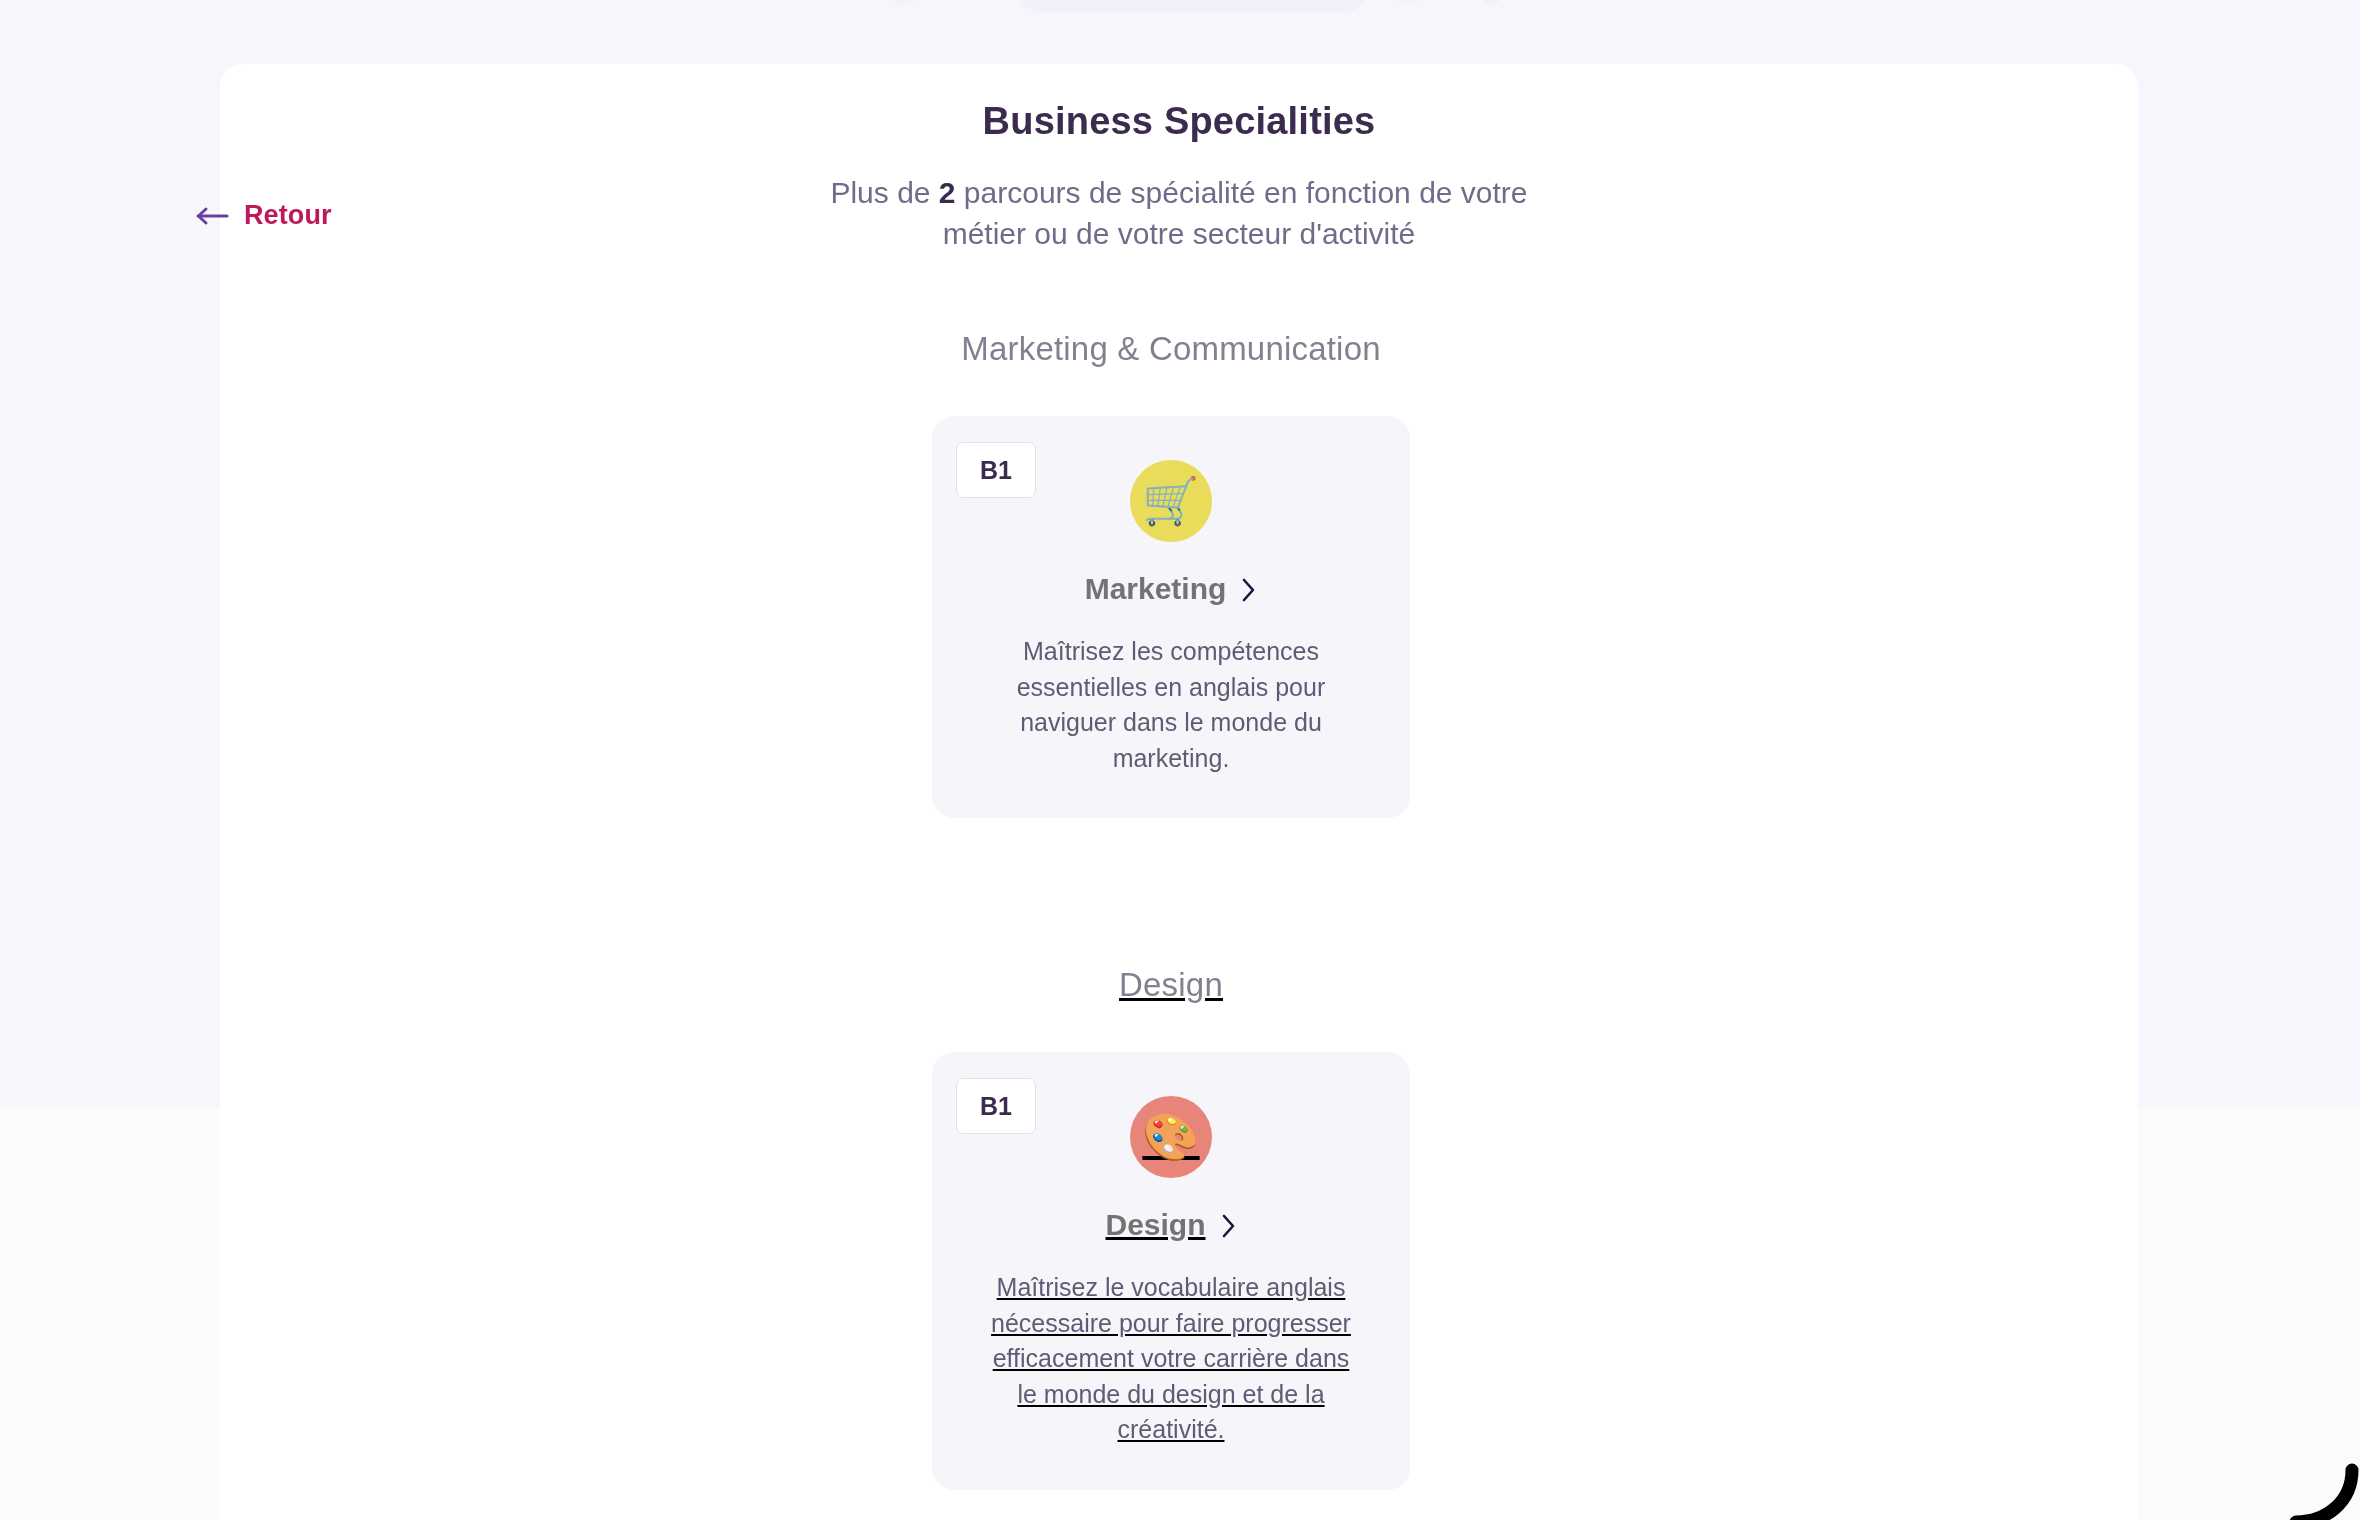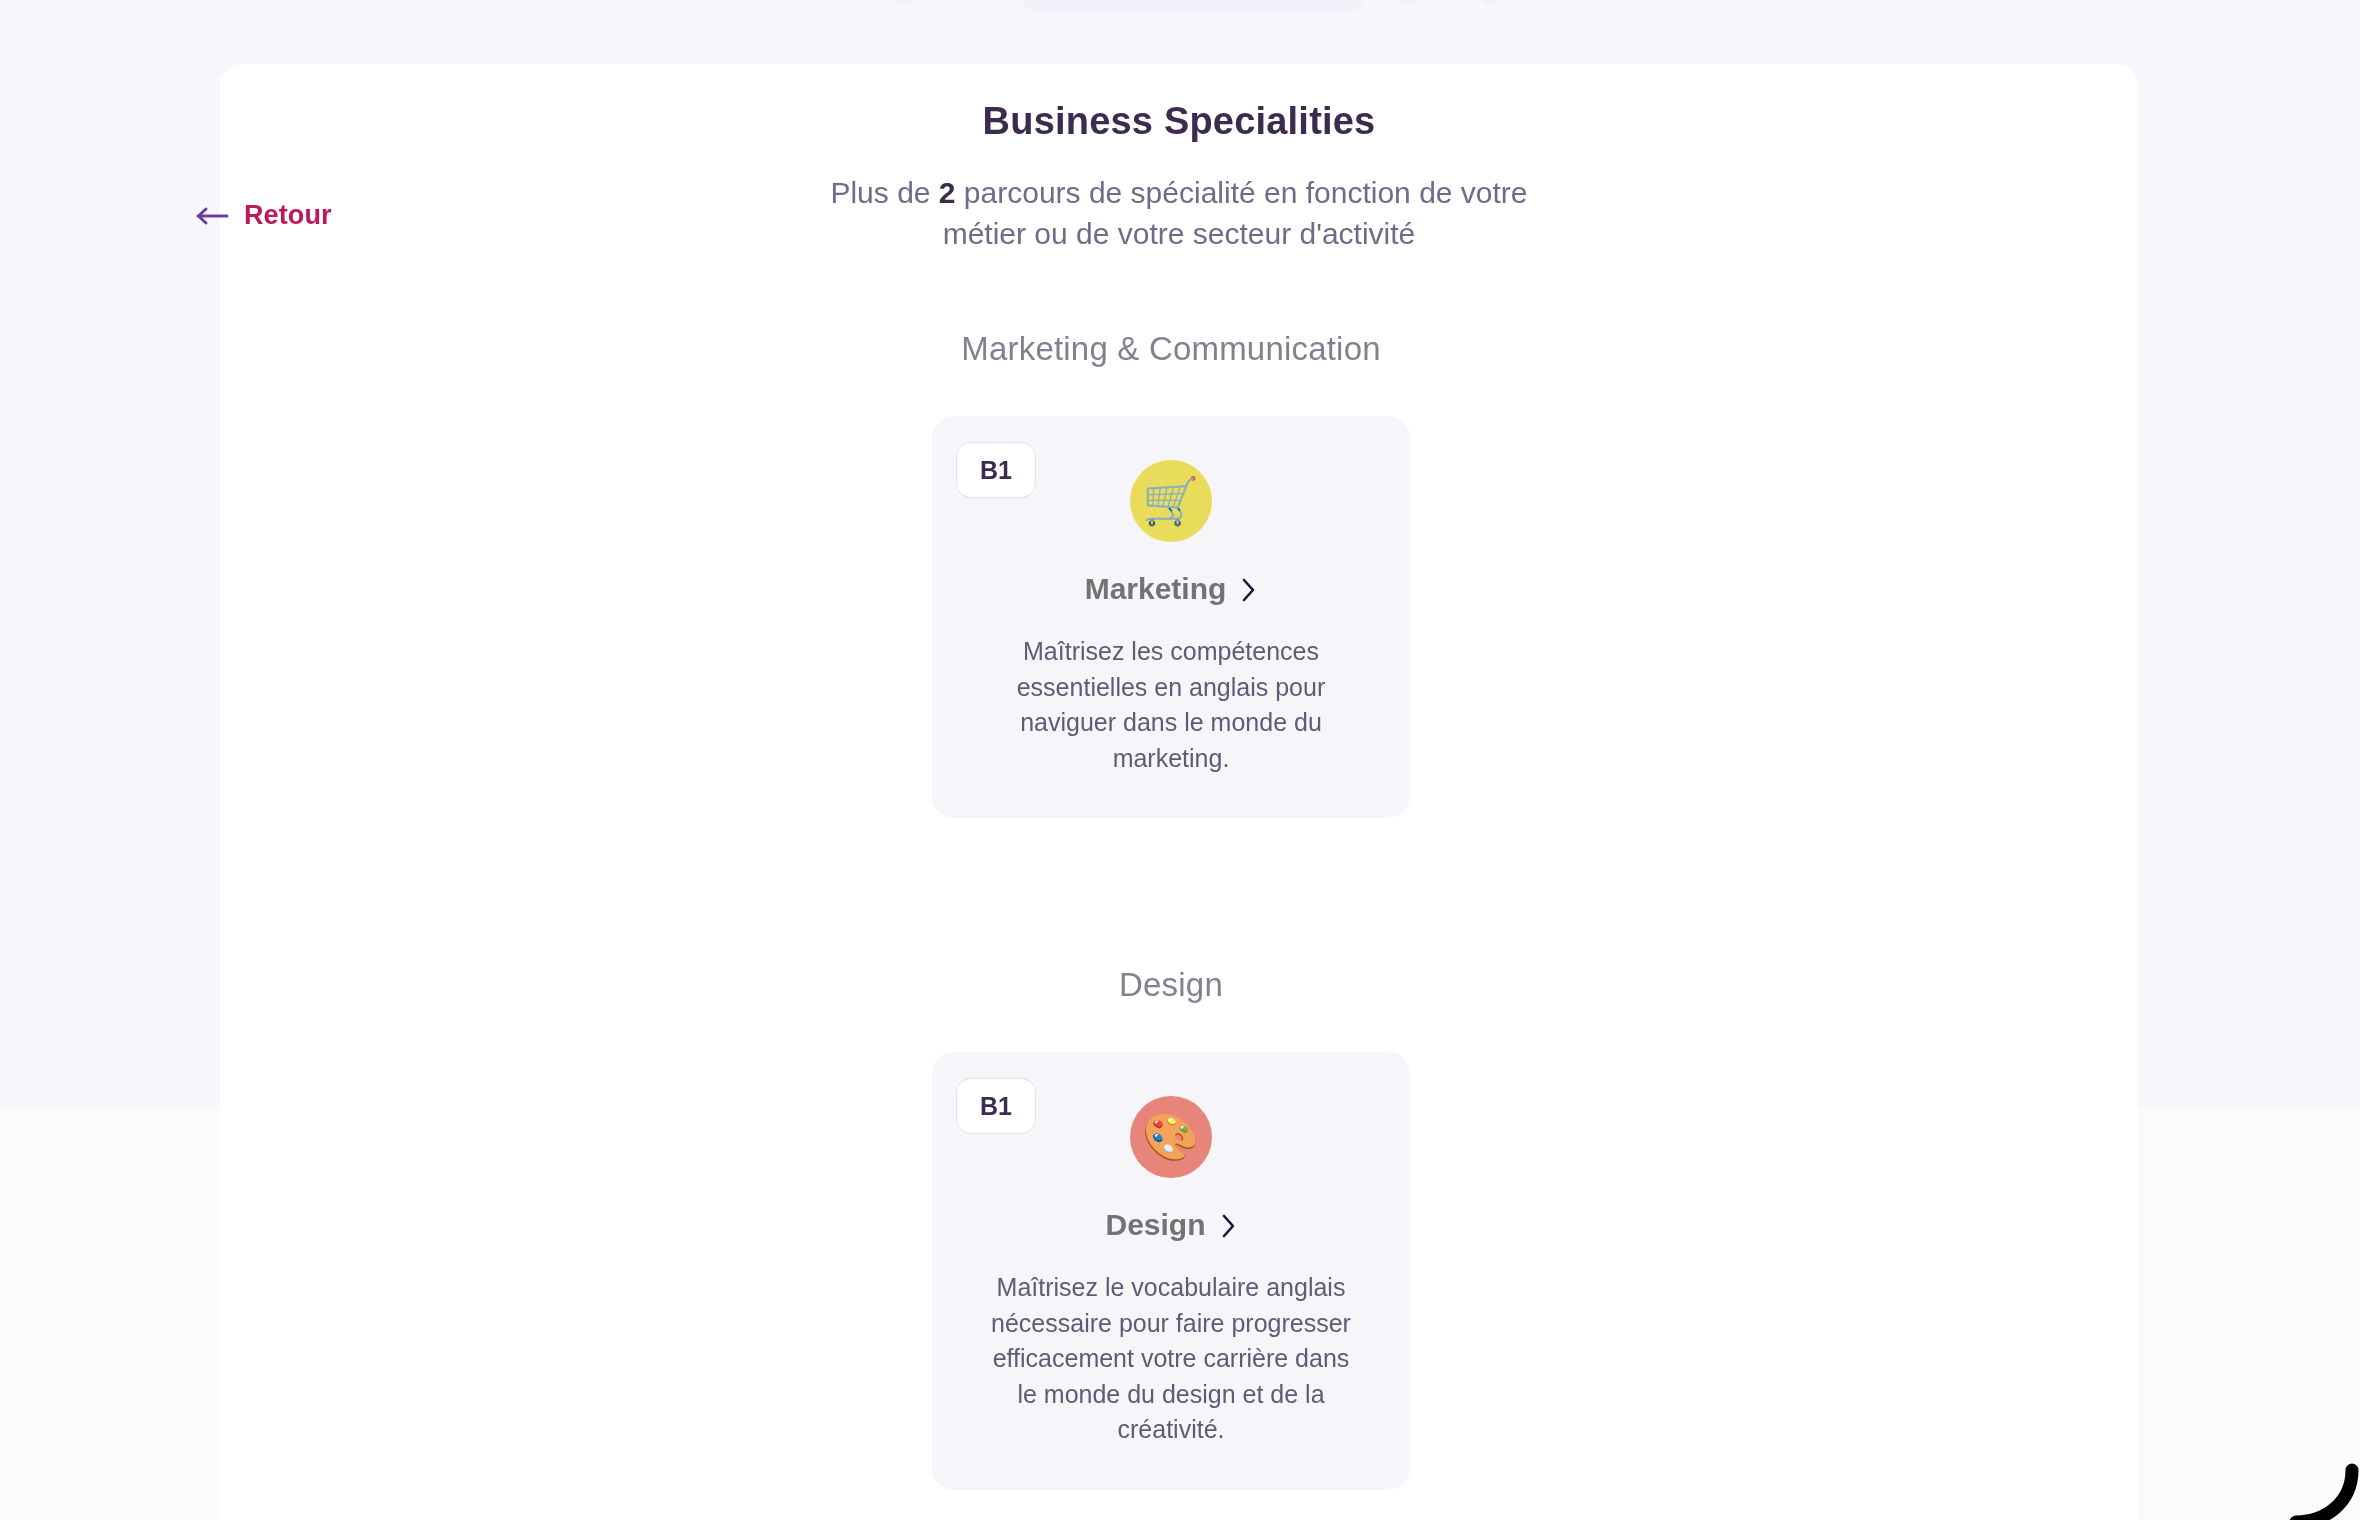"B1" .card-badge { border-radius: 15px -> 7px }
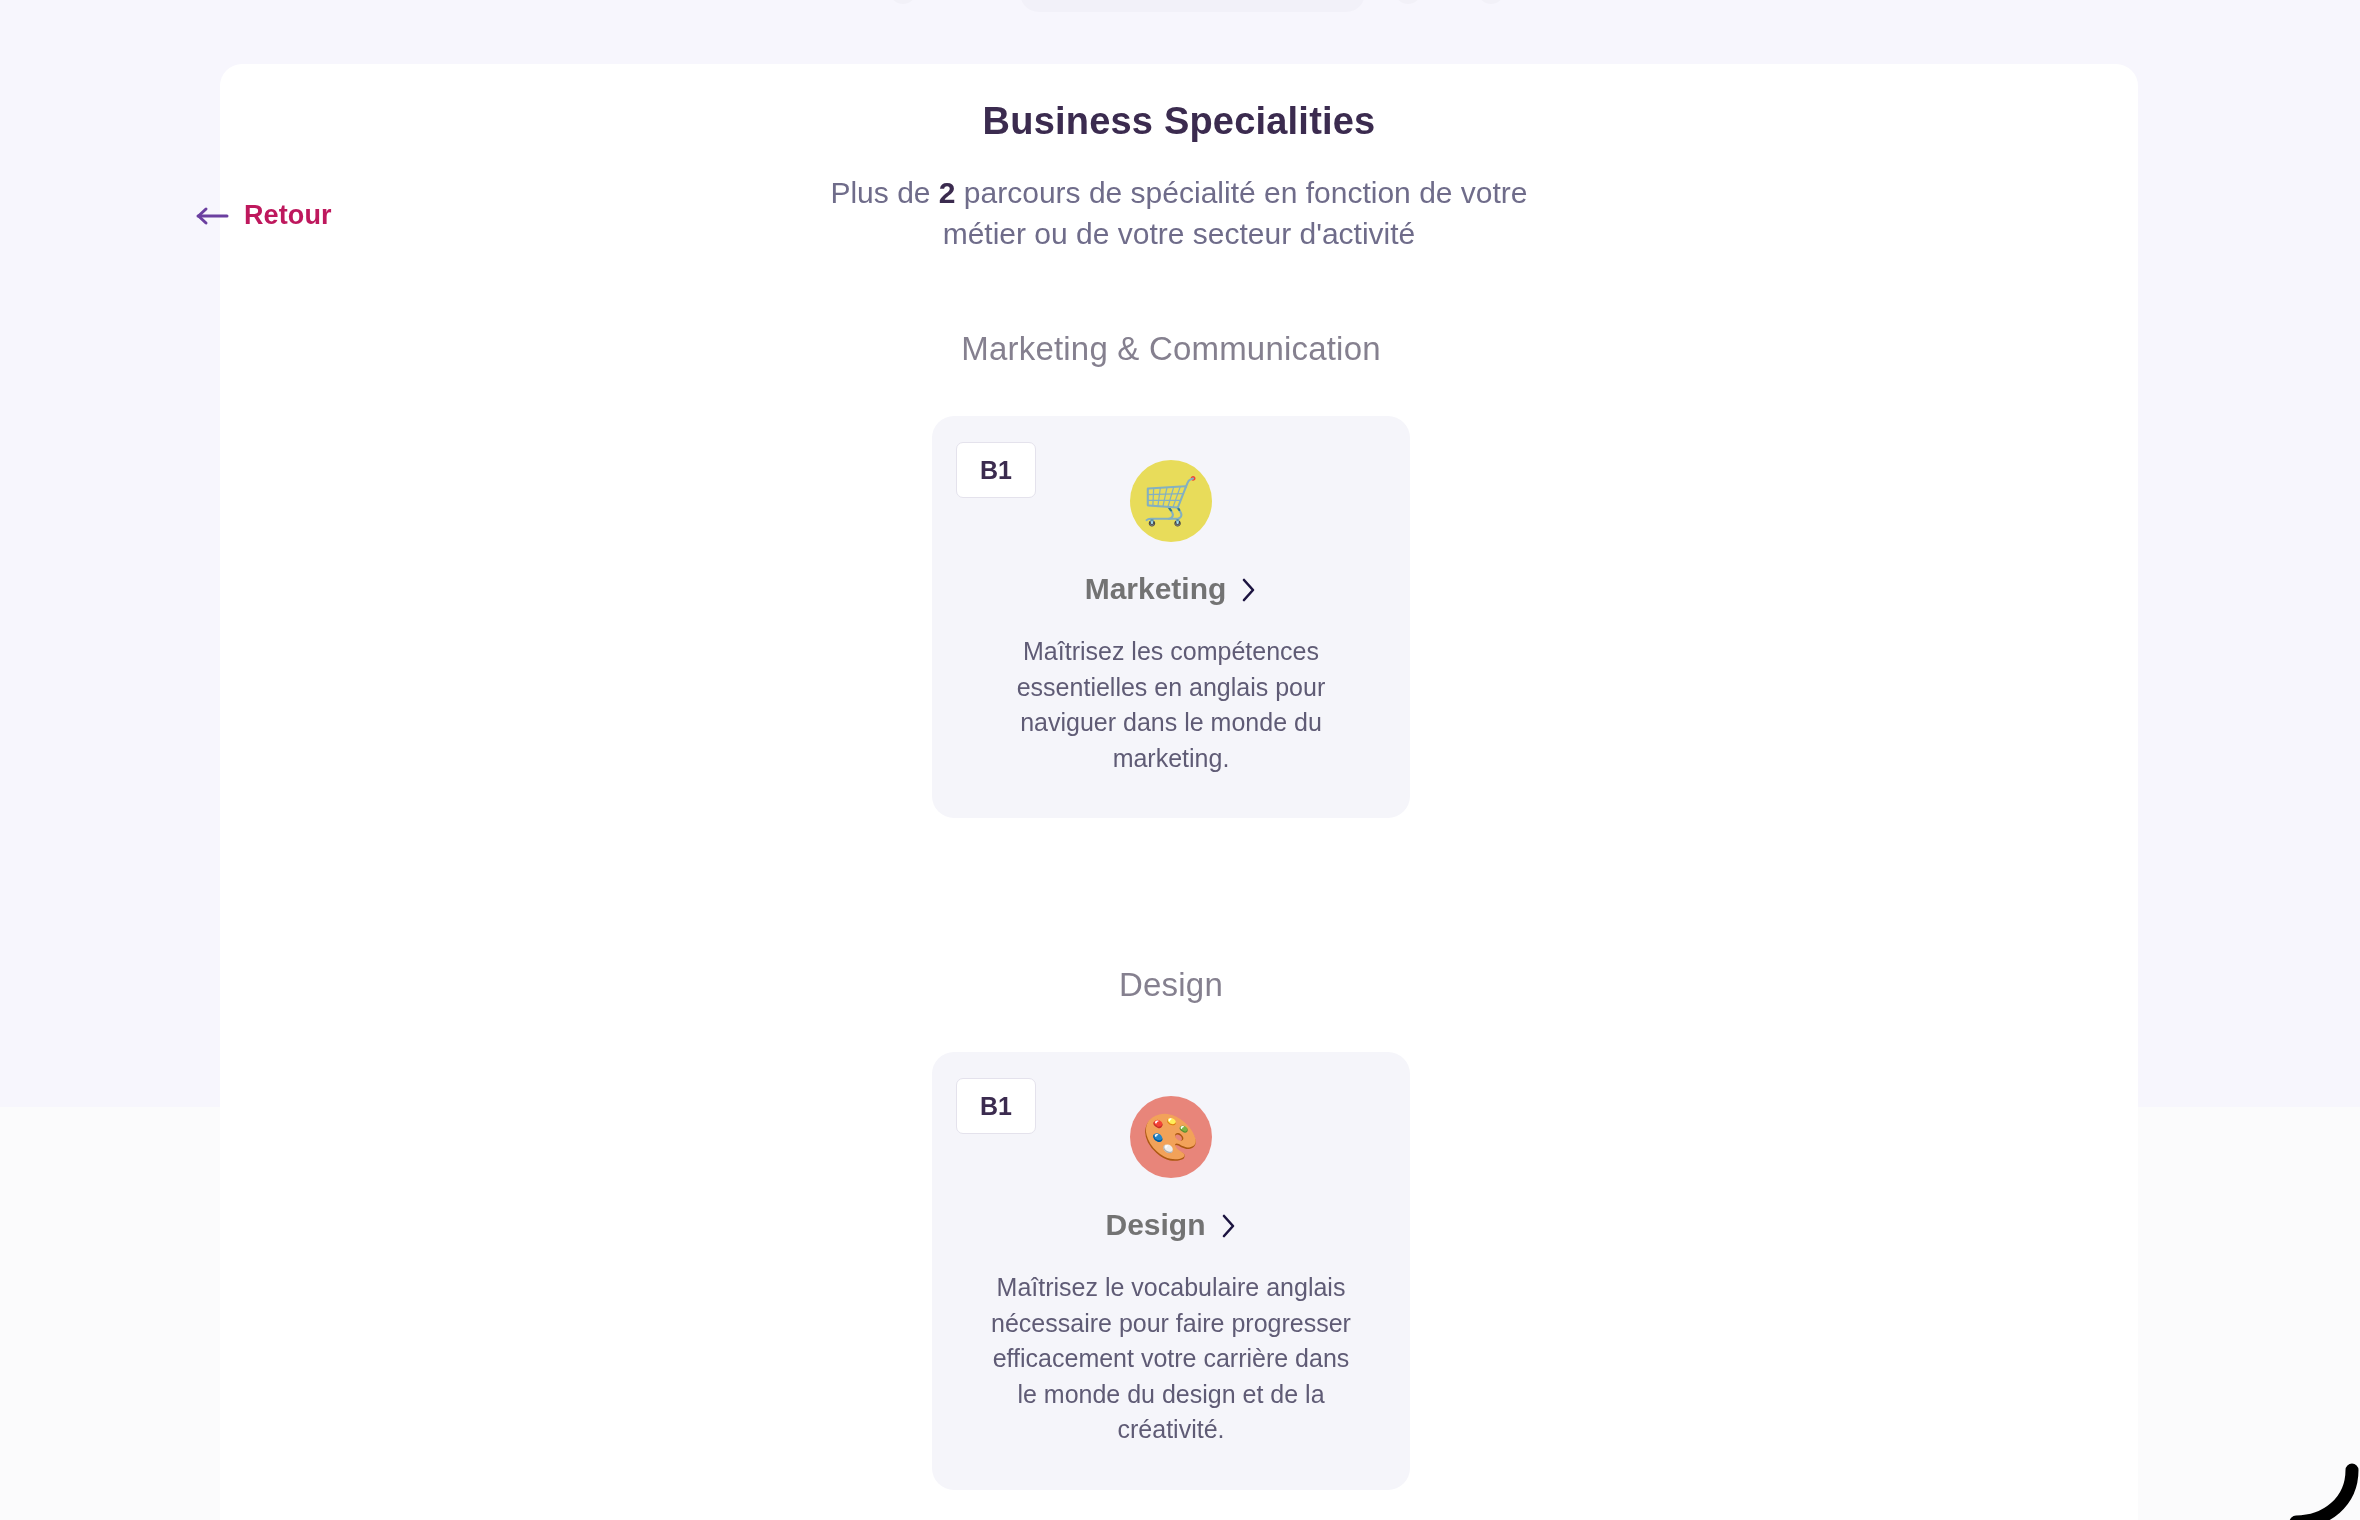"Design" .section + .section { text-decoration: none -> underline }
